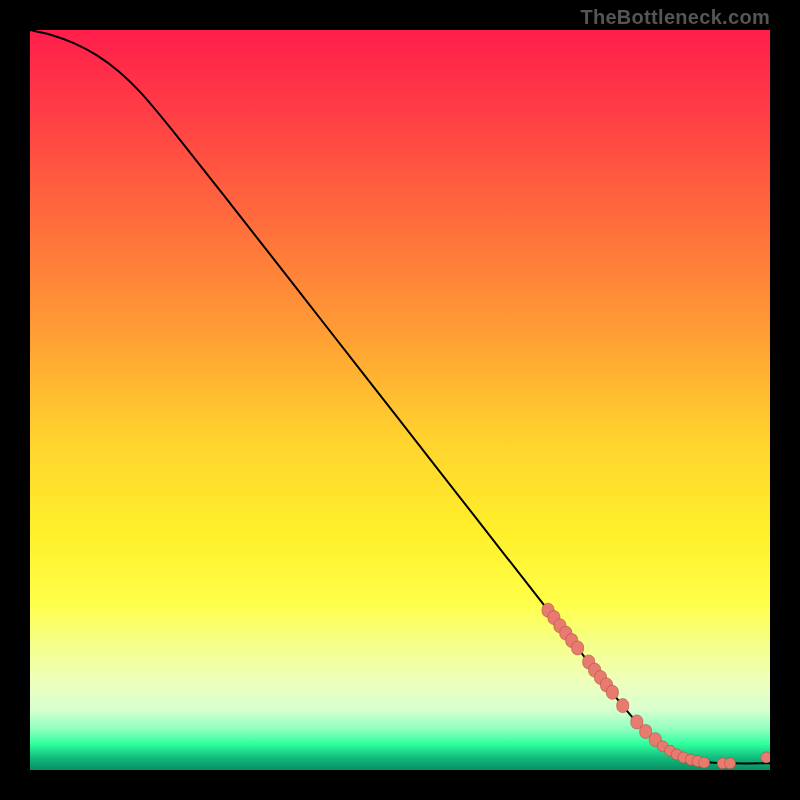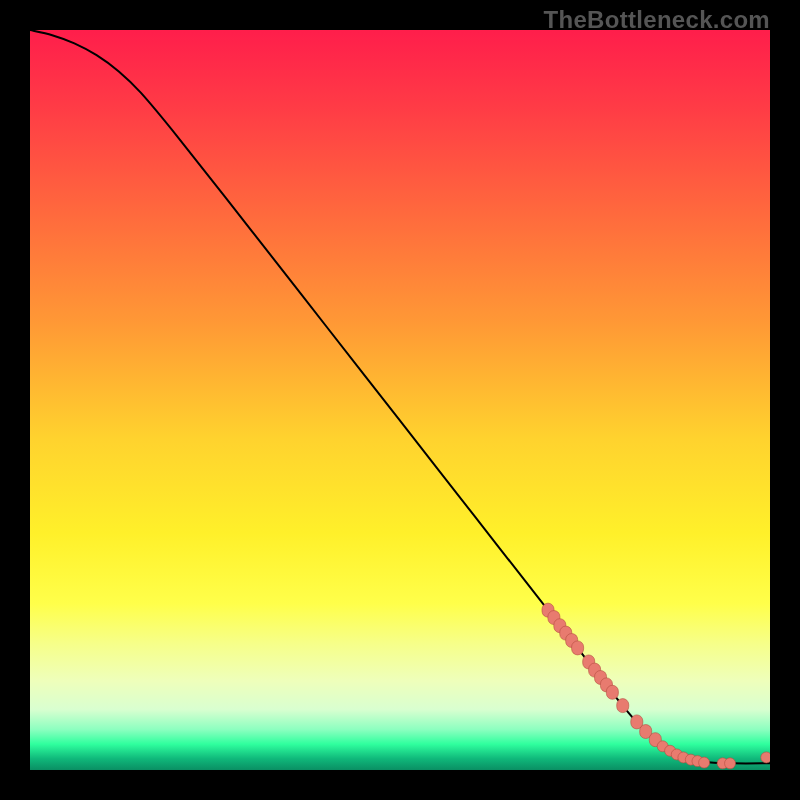"TheBottleneck.com" .watermark { font-size: 24px -> 20px }
